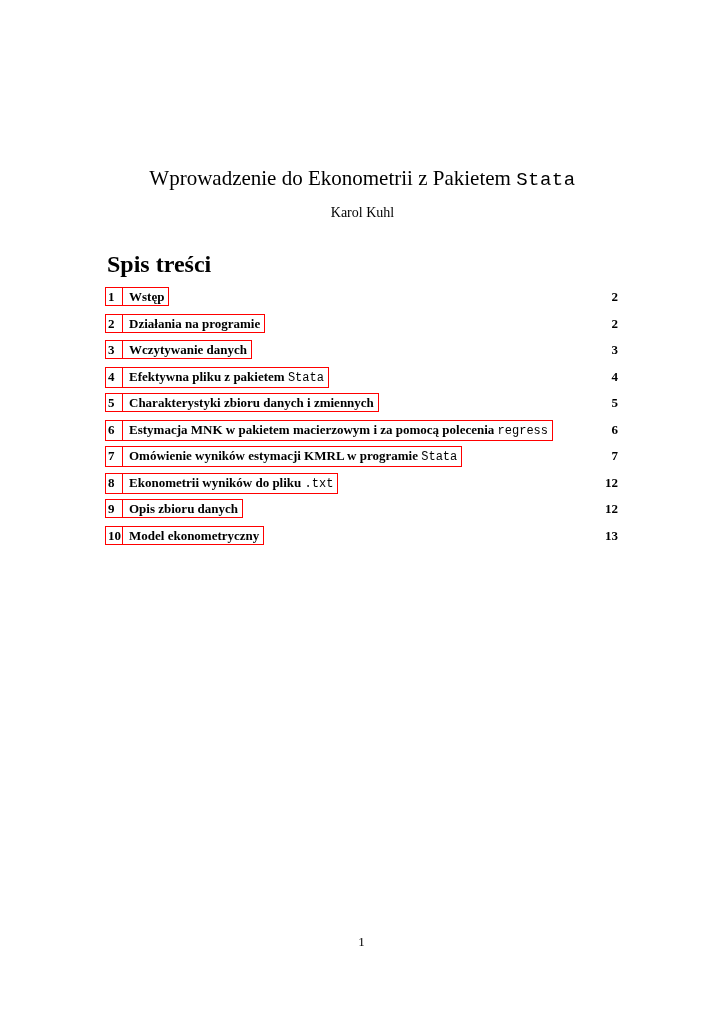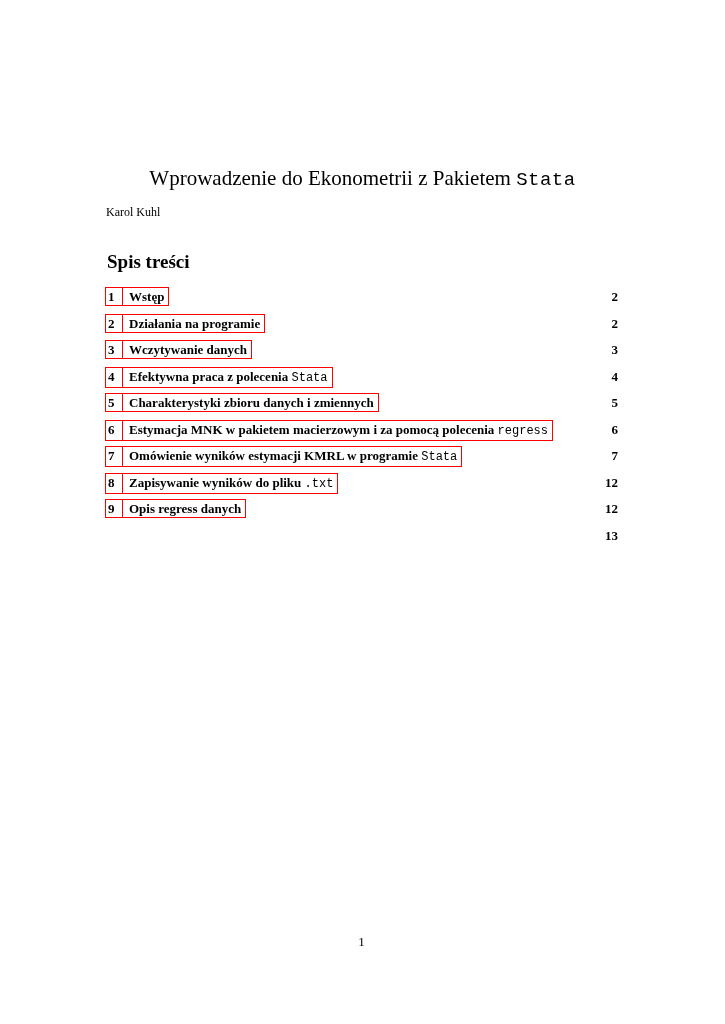"Karol Kuhl" .author { font-size: 12px -> 14px; text-align: left -> center }
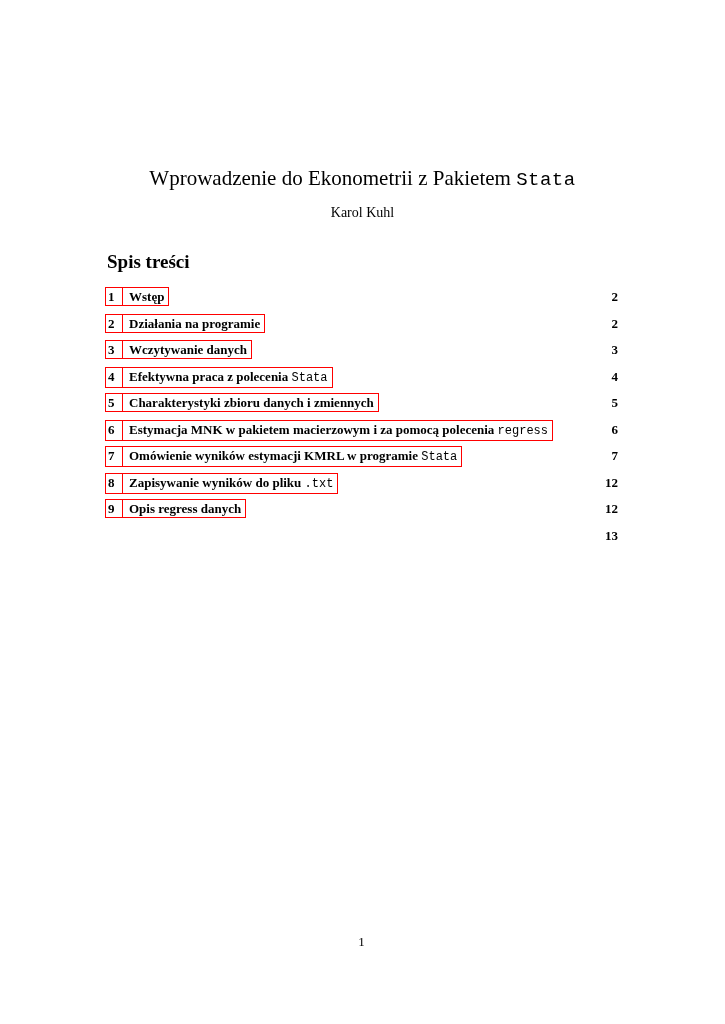"Spis treści" .toc-heading { font-size: 19px -> 24px }
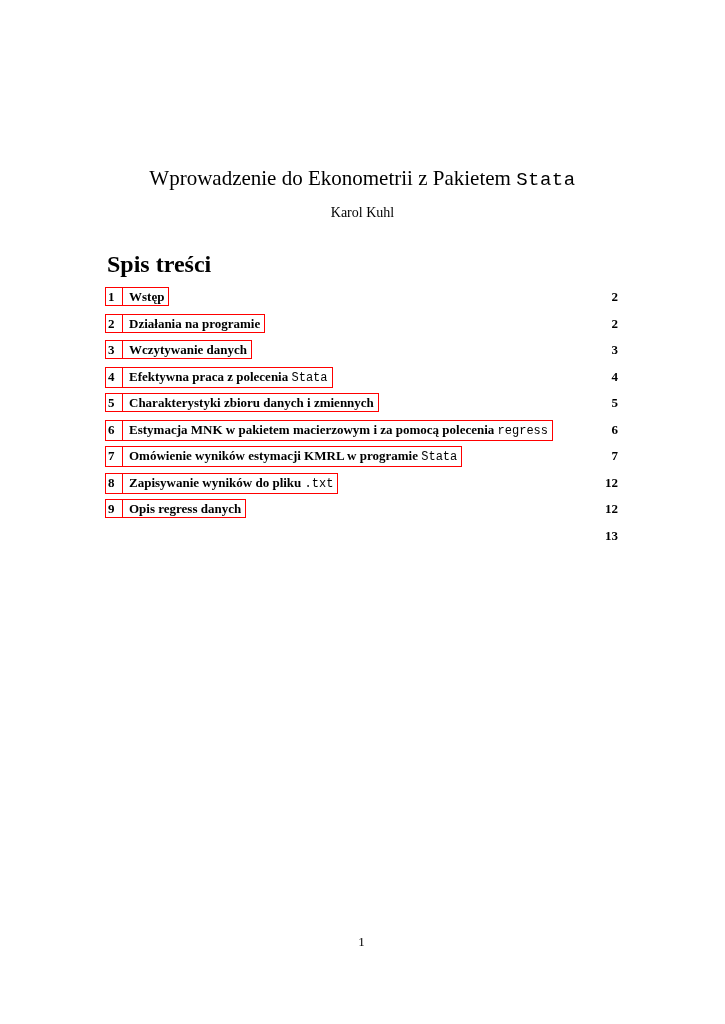"Efektywna praca z polecenia" span { text: praca z polecenia -> pliku z pakietem }
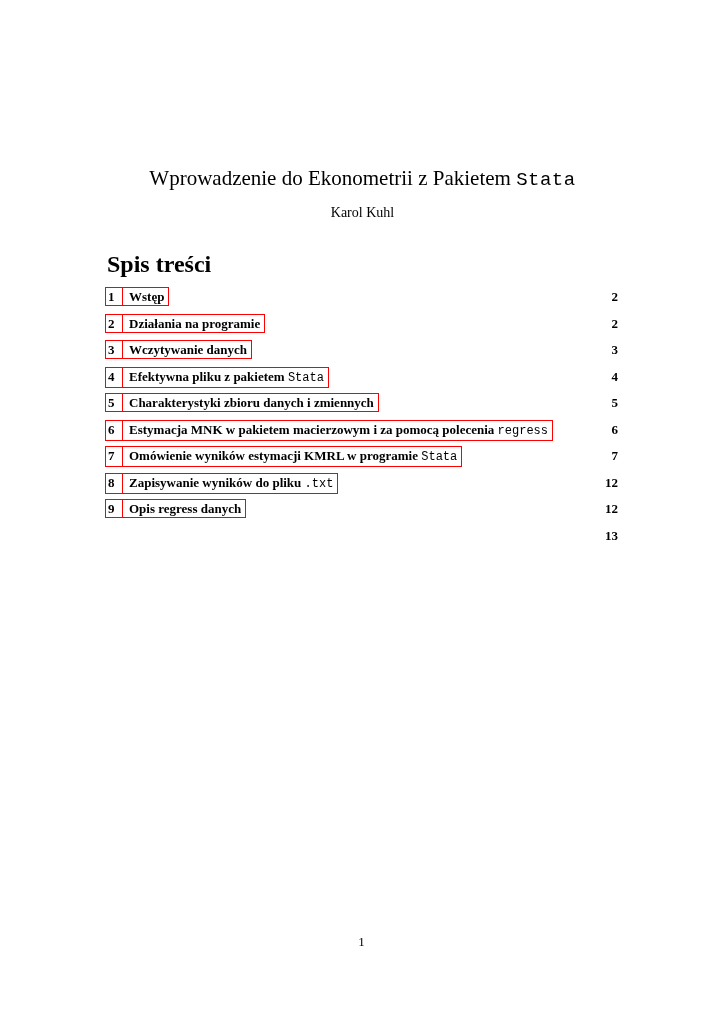"Zapisywanie wyników do pliku" span { text: Zapisywanie -> Ekonometrii }
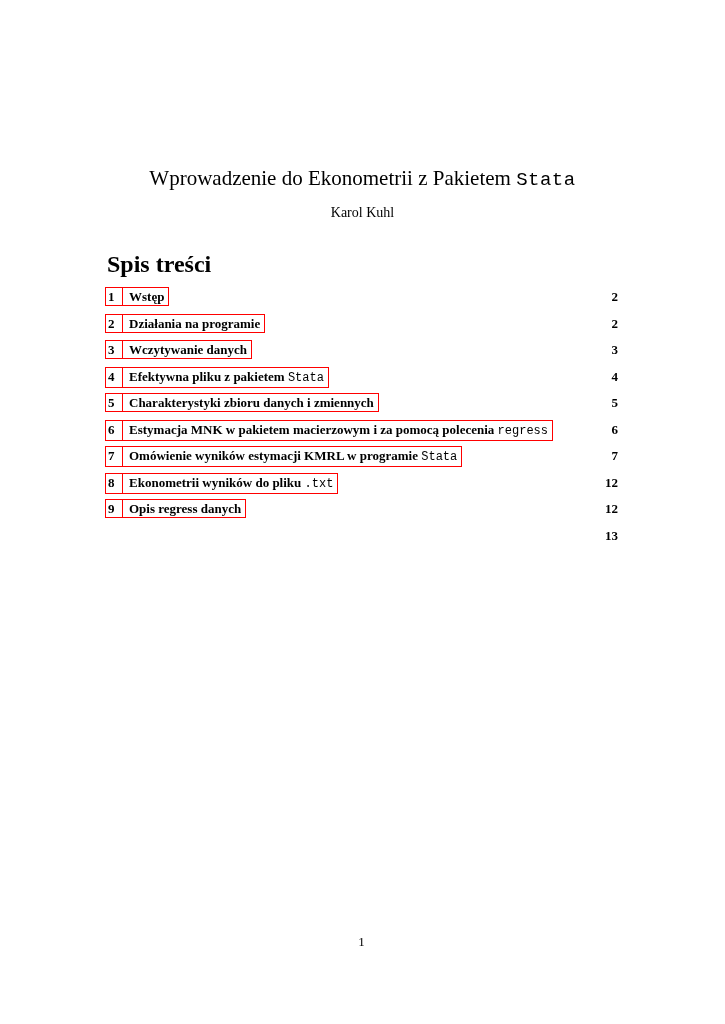"Opis regress danych" span { text: regress -> zbioru }
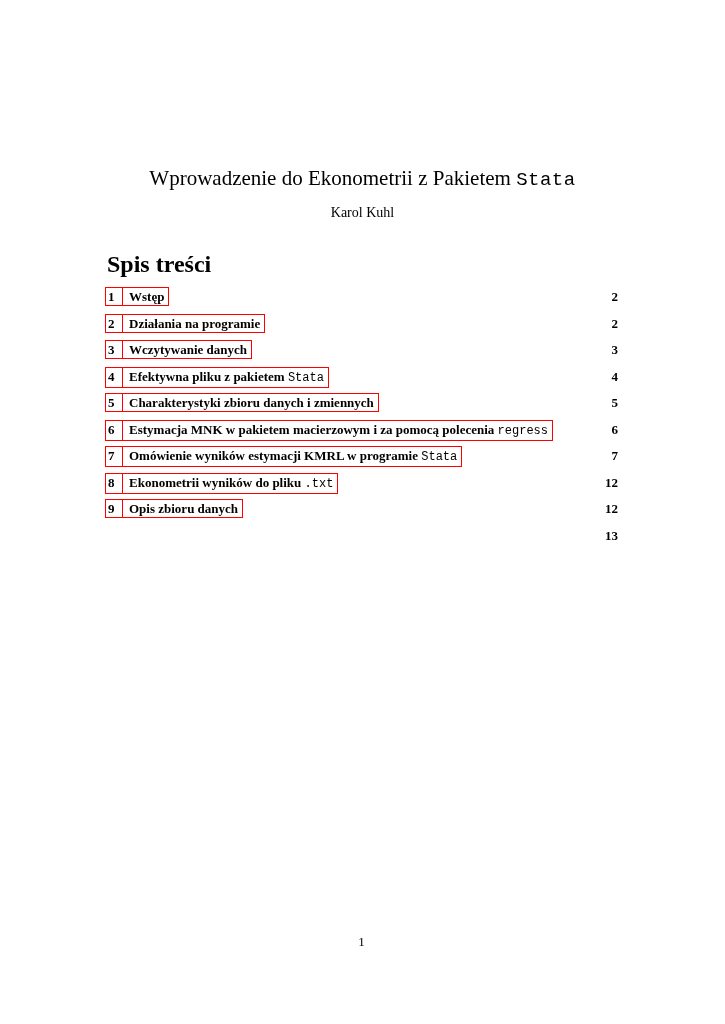"10" a.linkboxes { html: none -> <a> <span>10</span> <span><span>Model ekonometryczny</span></span> </a> }
